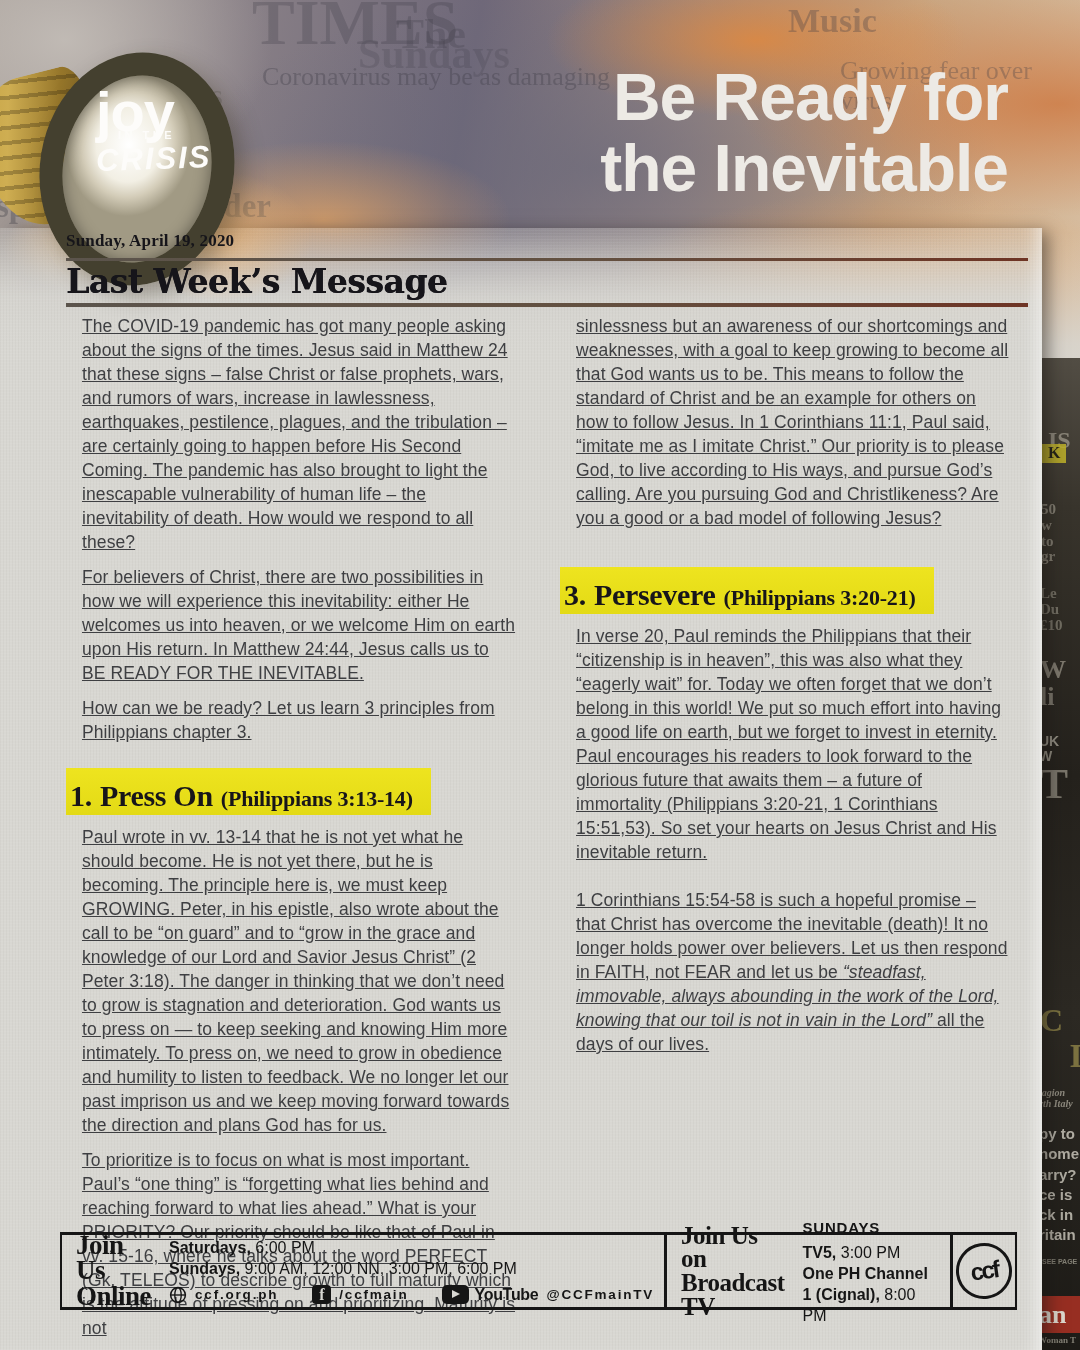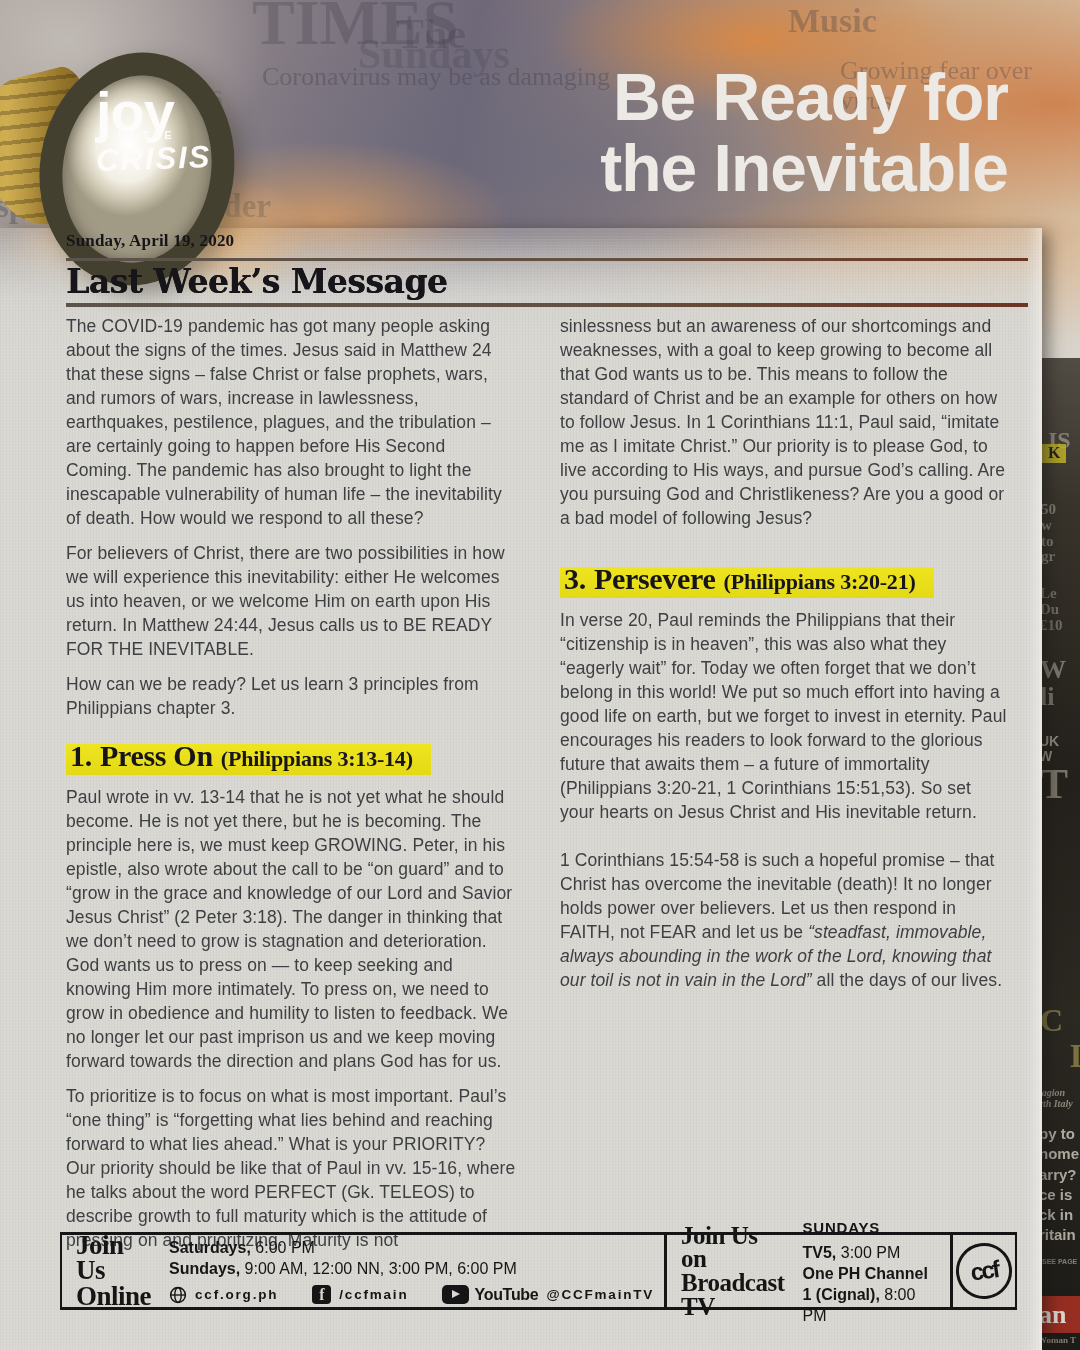"The COVID-19 pandemic has got" .col p { margin: 0 0 11px 0 -> 0 0 11px 16px; text-decoration: none -> underline }
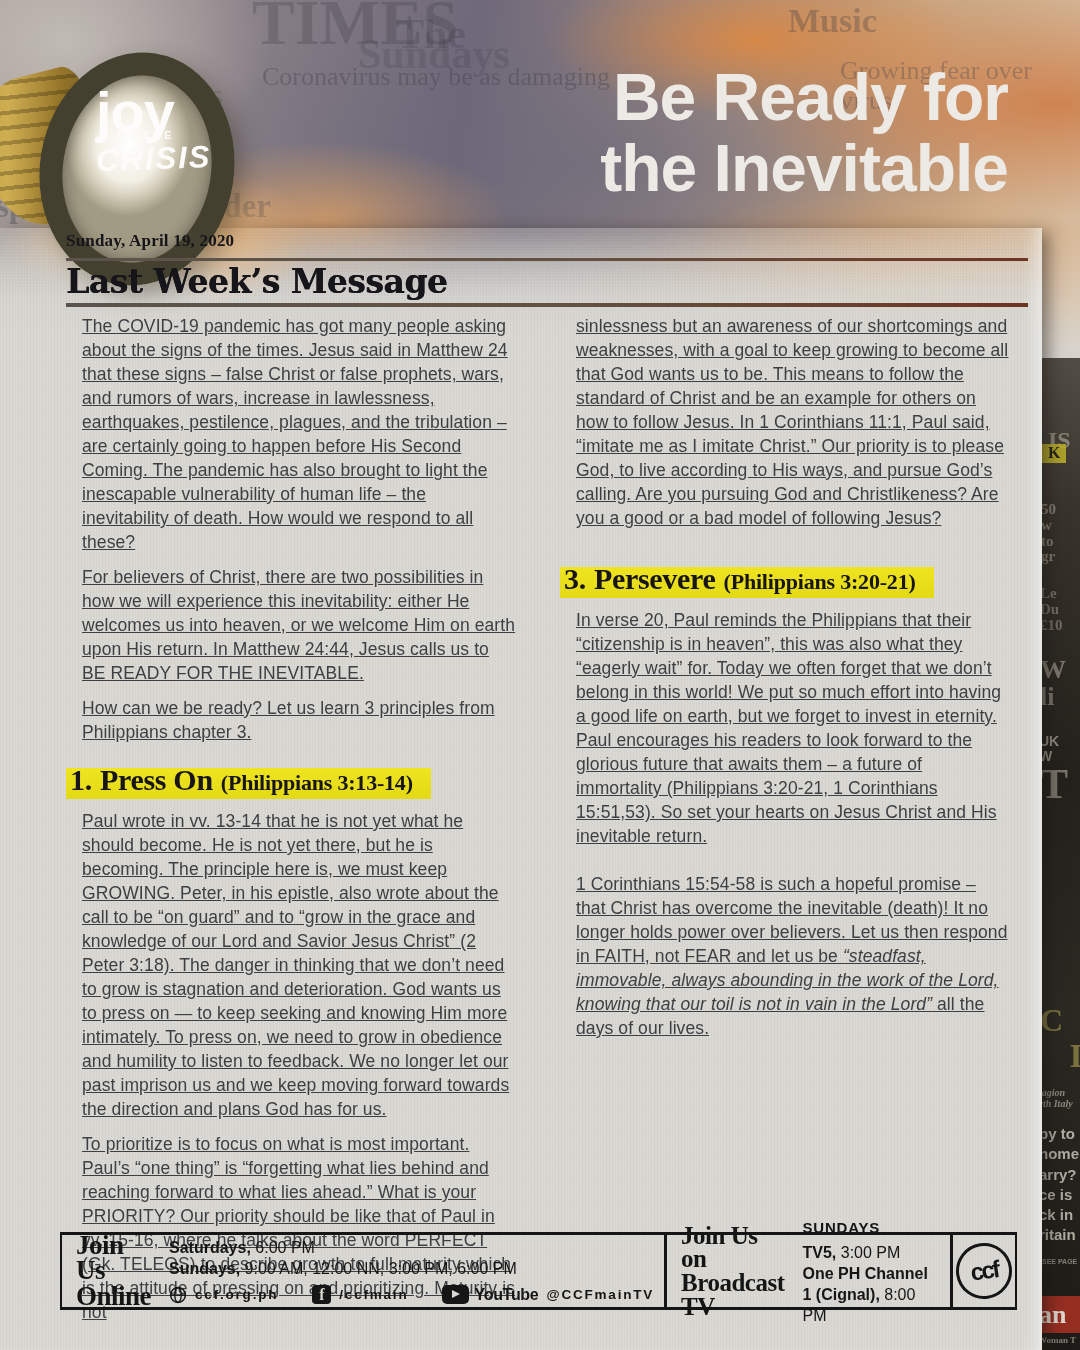"3. Persevere (Philippians 3:20-21)" .hl-heading { padding: 0 18px 3px 4px -> 16px 18px 3px 4px }
